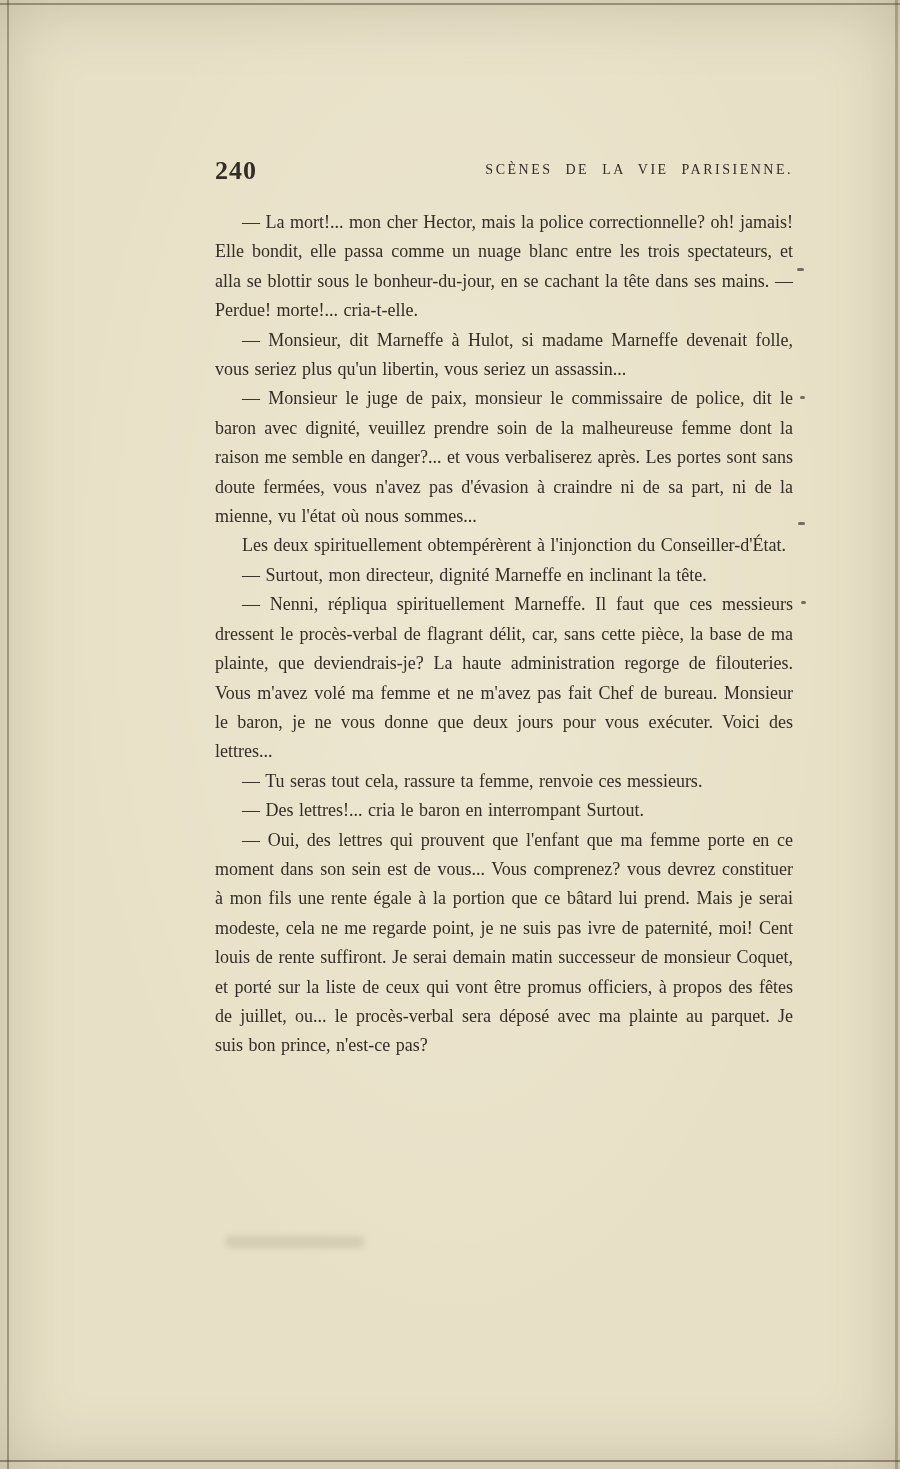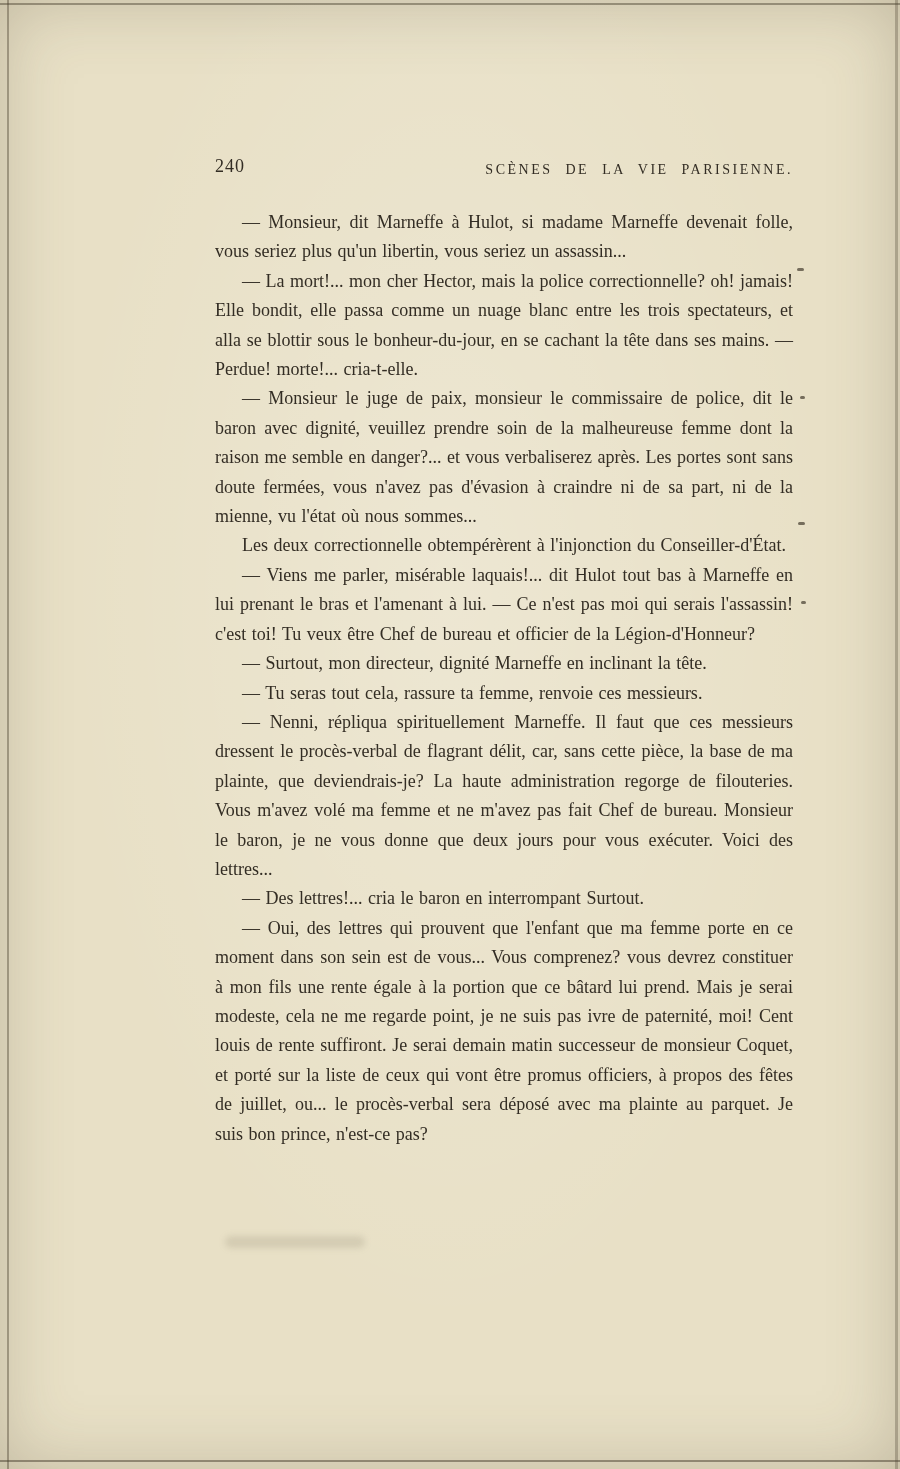"240" .page-number { font-size: 18px -> 26px; font-weight: none -> bold }
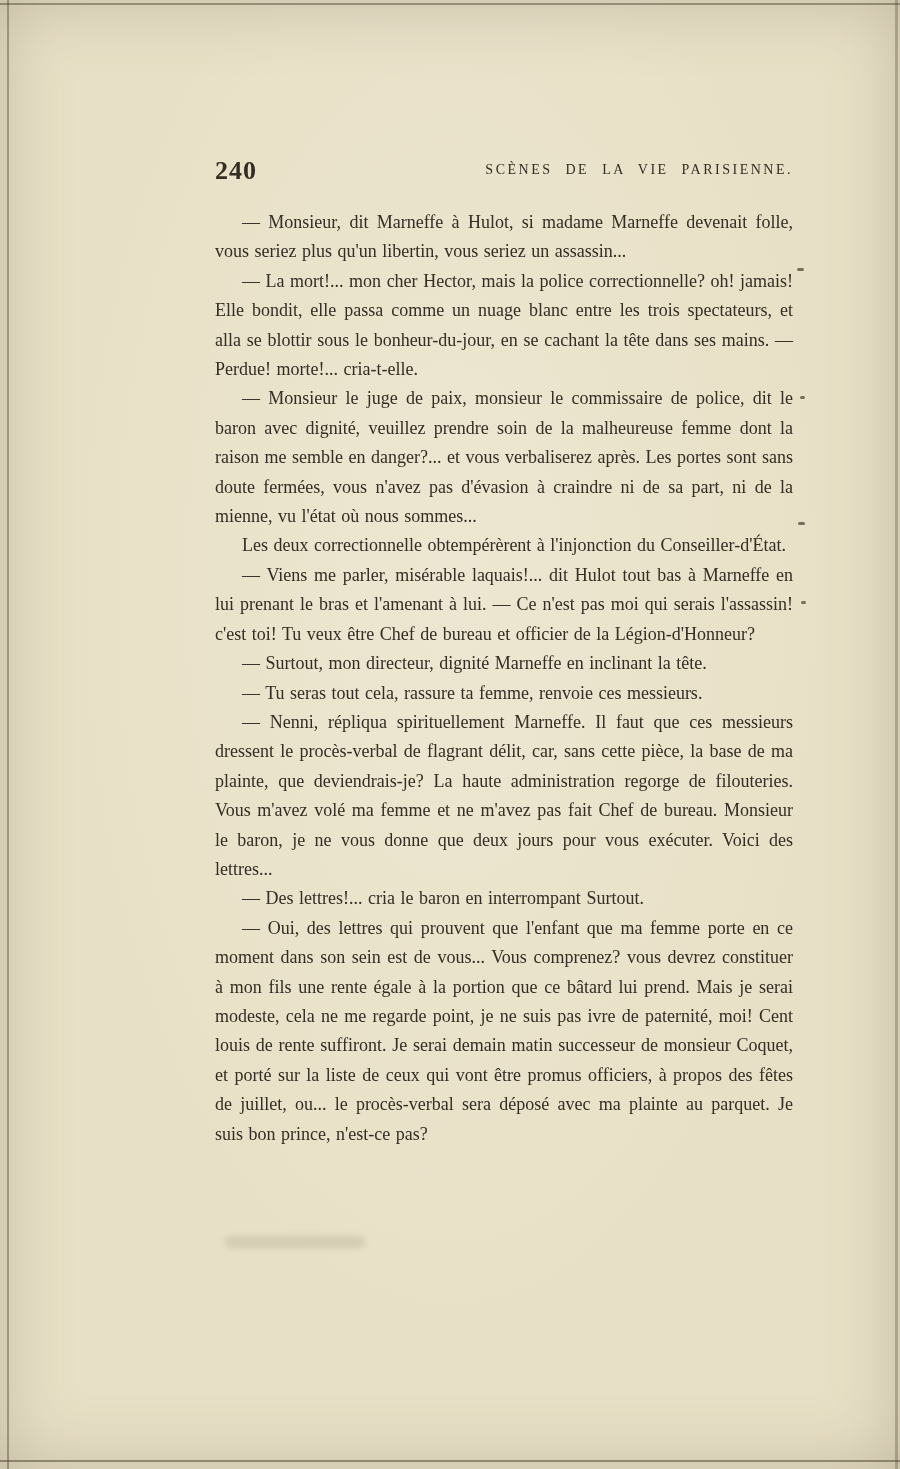"— Monsieur, dit Marneffe à" p { order: before "— La mort!... mon cher" -> after "— La mort!... mon cher" }
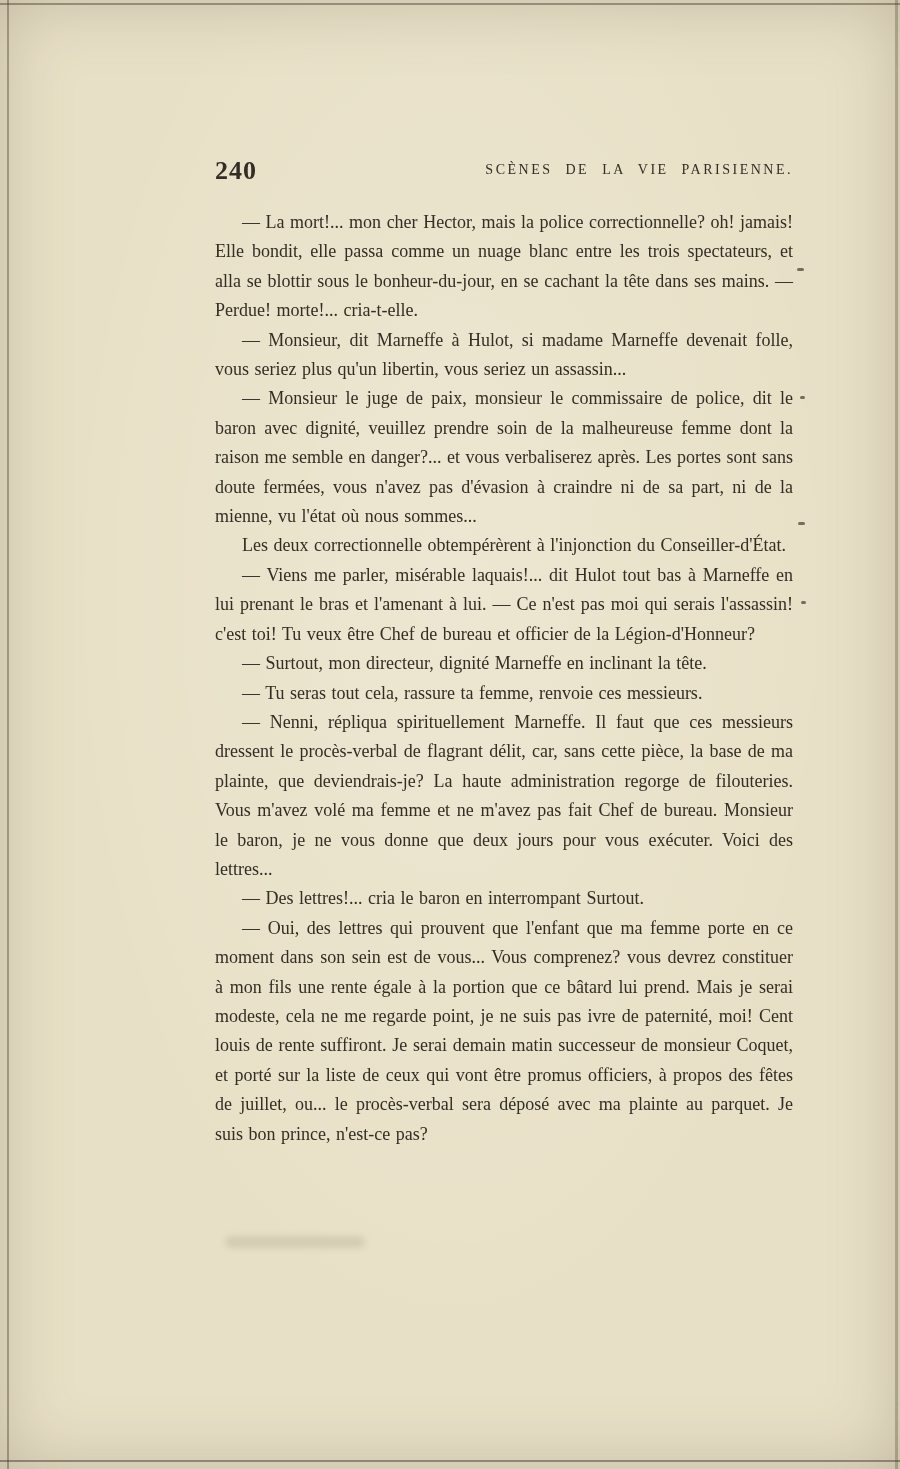"Les deux correctionnelle obtempérèrent à" p { text: correctionnelle -> spirituellement }
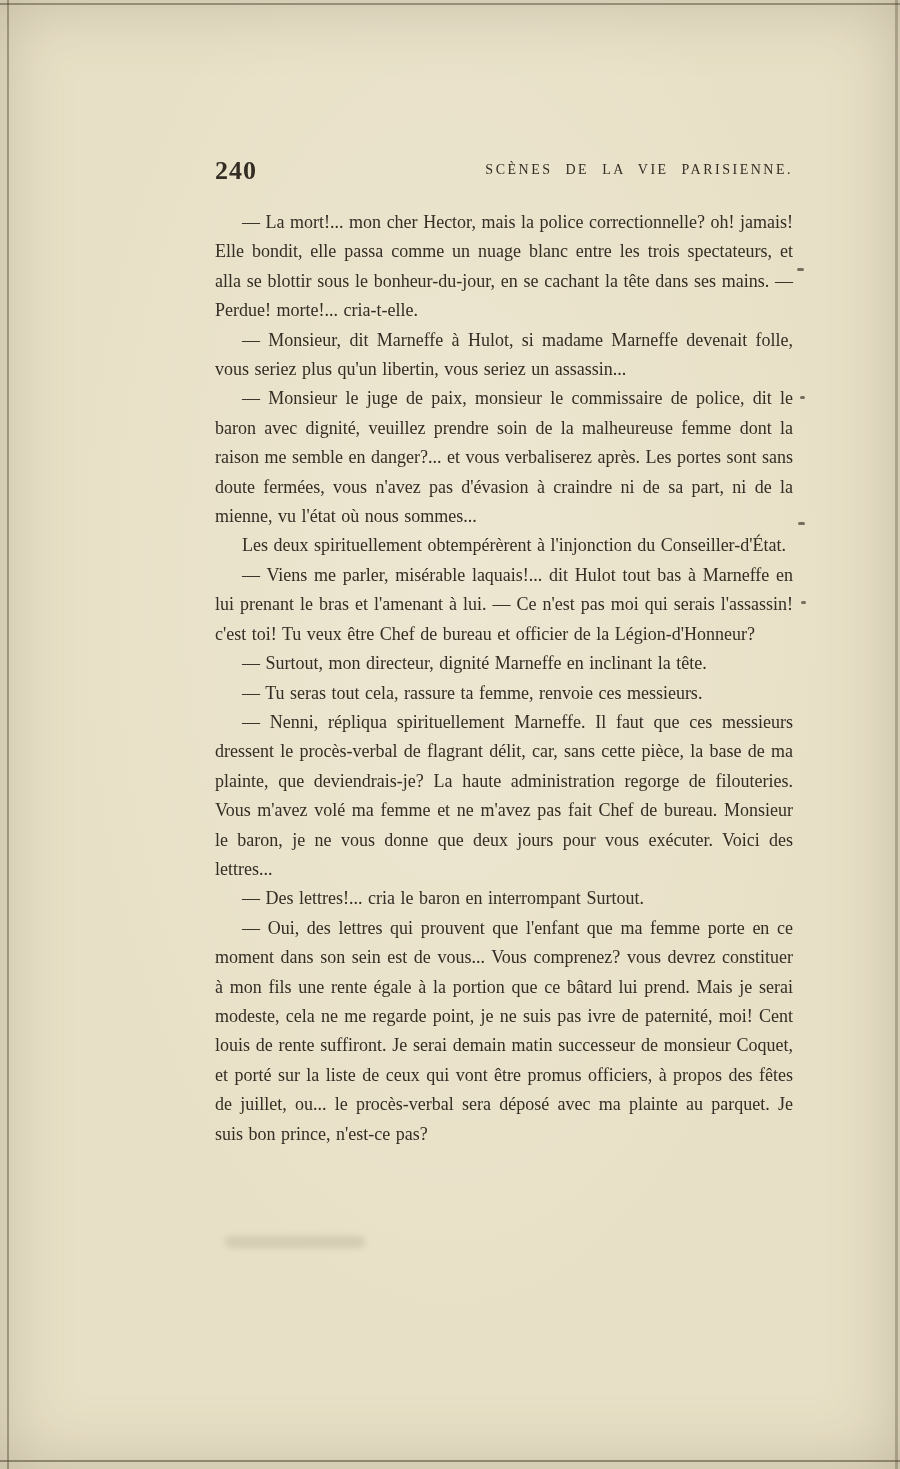"— Viens me parler, misérable" p { html: <p>— Viens me parler, misérable laquais!... dit Hulot tout bas à Marneffe en lui prenant le bras et l'amenant à lui. — Ce n'est pas moi qui serais l'assassin! c'est toi! Tu veux être Chef de bureau et officier de la Légion-d'Honneur?</p> -> none }
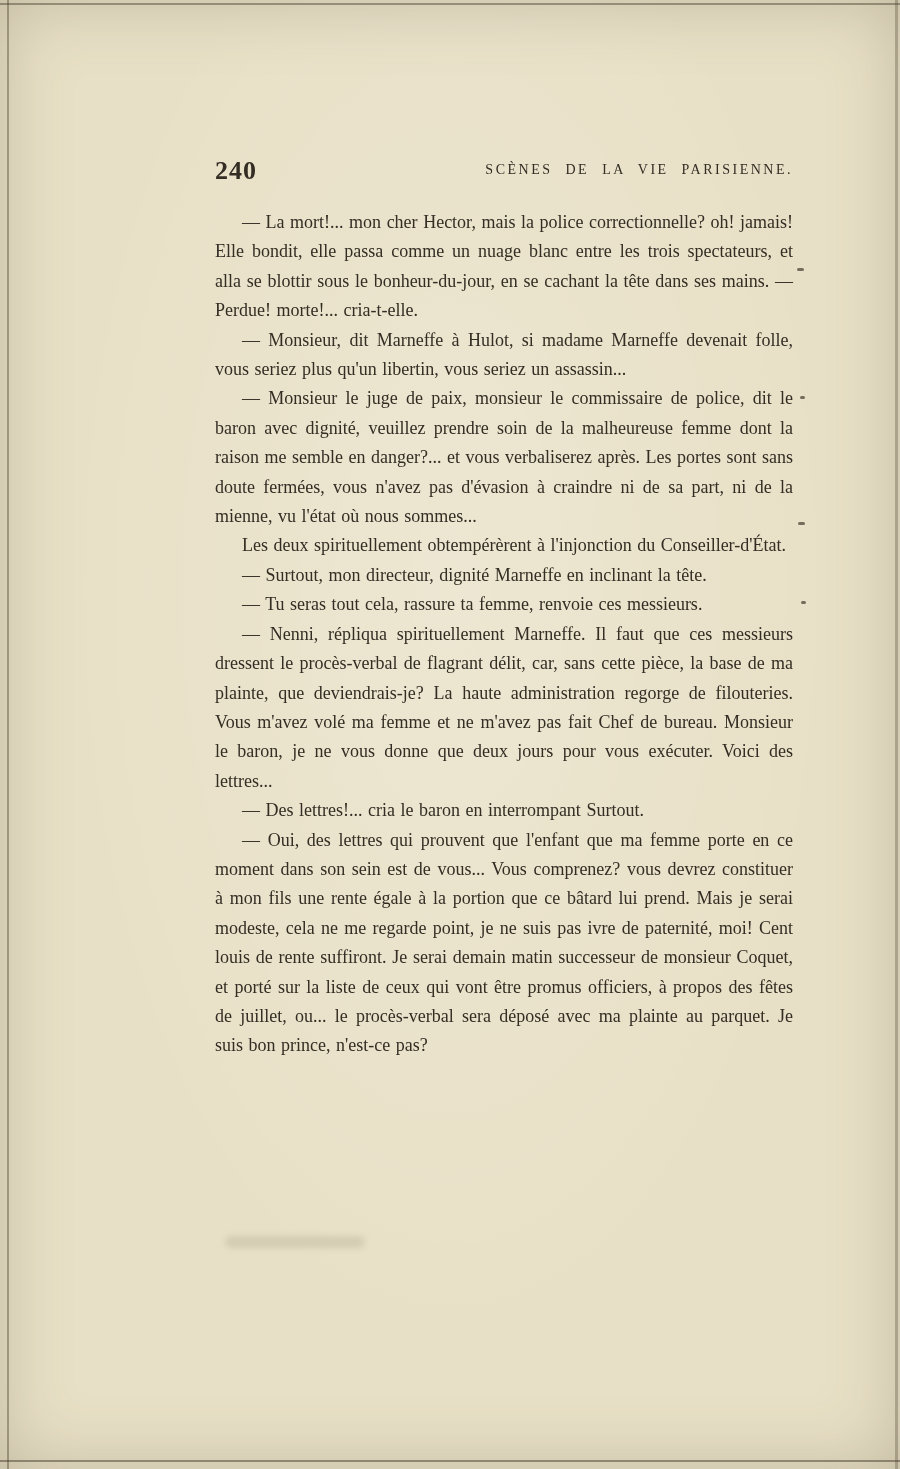"— Tu seras tout cela," p { order: before "— Nenni, répliqua spirituellement" -> after "— Nenni, répliqua spirituellement" }
